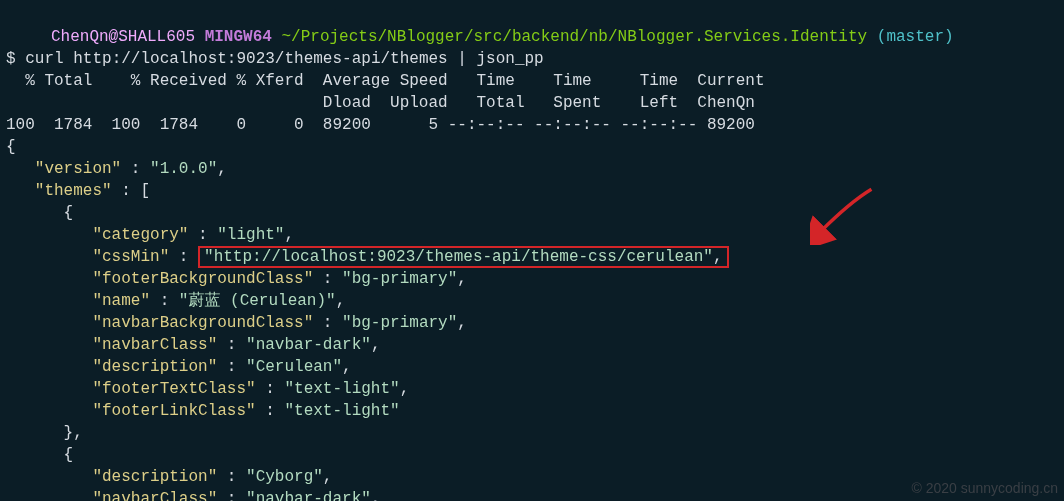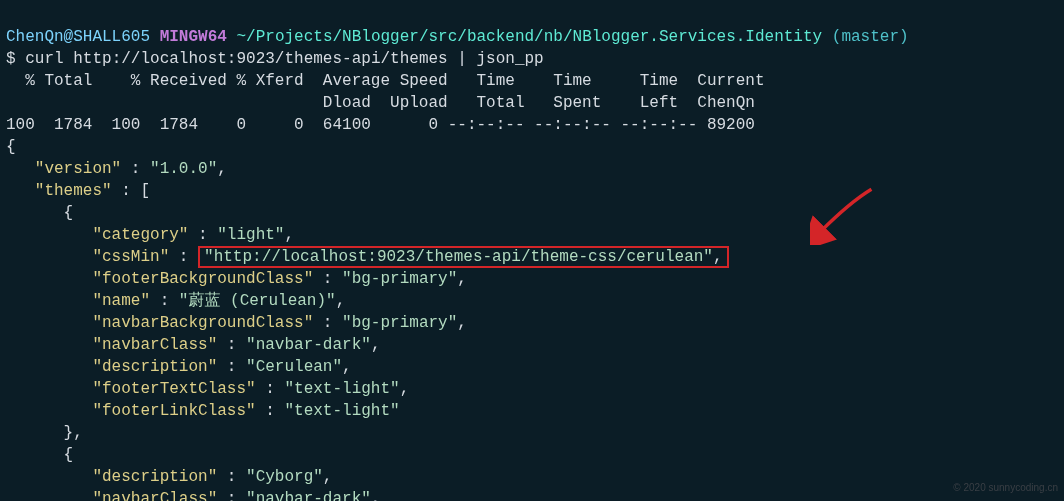"ChenQn@SHALL605" .user { color: #7dd3fc -> #f0abfc; margin-left: none -> 45px }
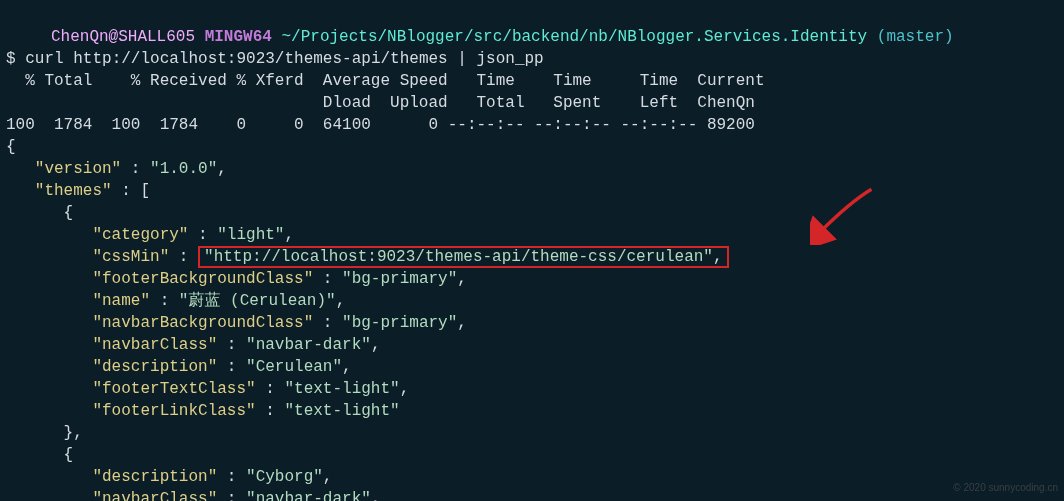"~/Projects/NBlogger/src/backend/nb/NBlog" .path { color: #5eead4 -> #84cc16 }
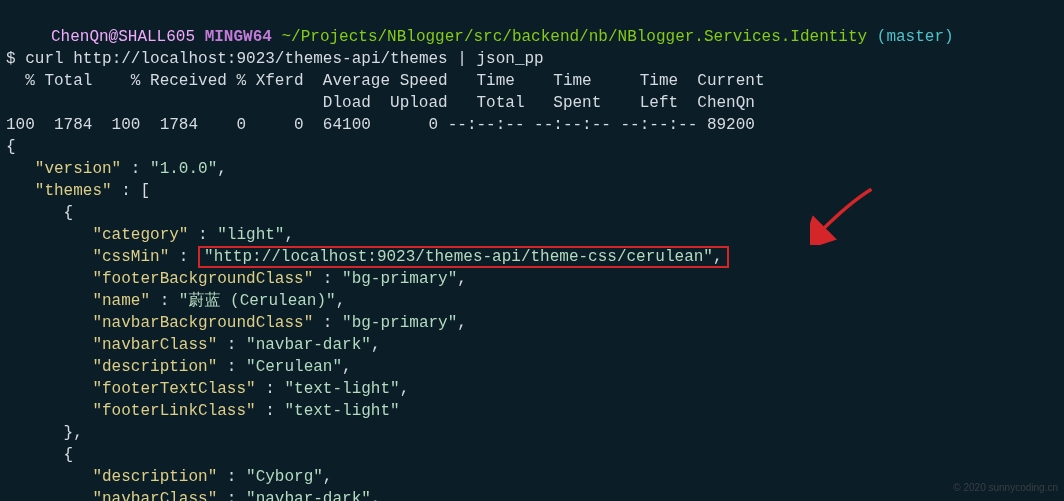"100 1784 100 1784 0" span.plain { text: 64100      0 -> 89200      5 }
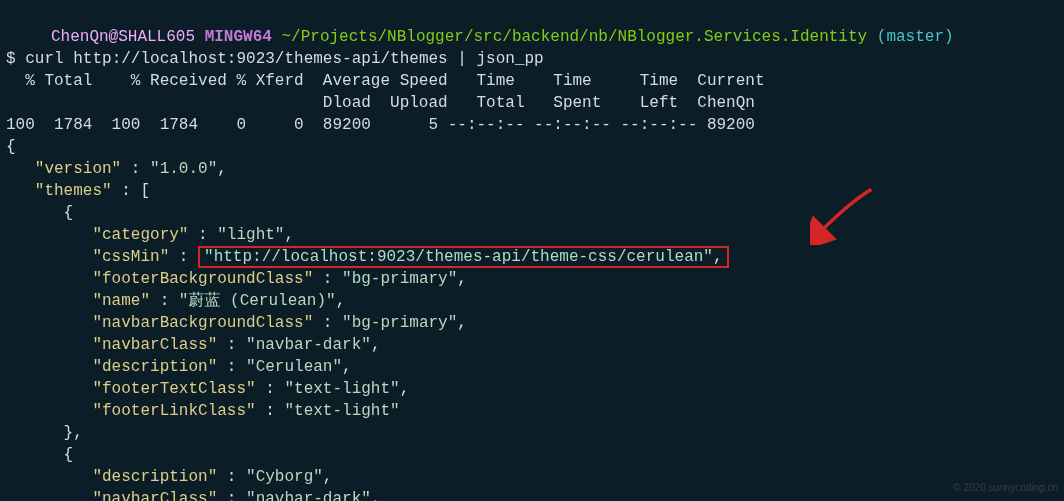"© 2020 sunnycoding.cn" .copyright { font-size: 10px -> 14px }
